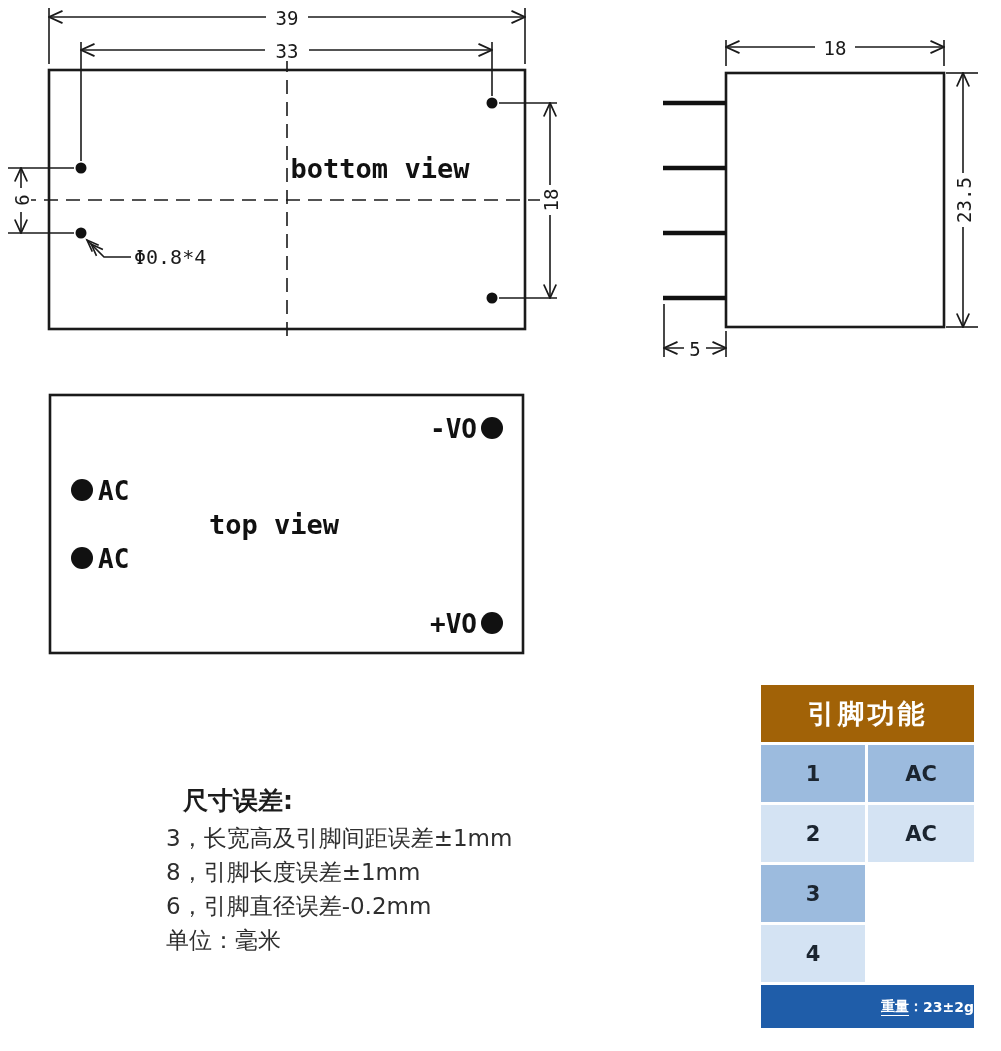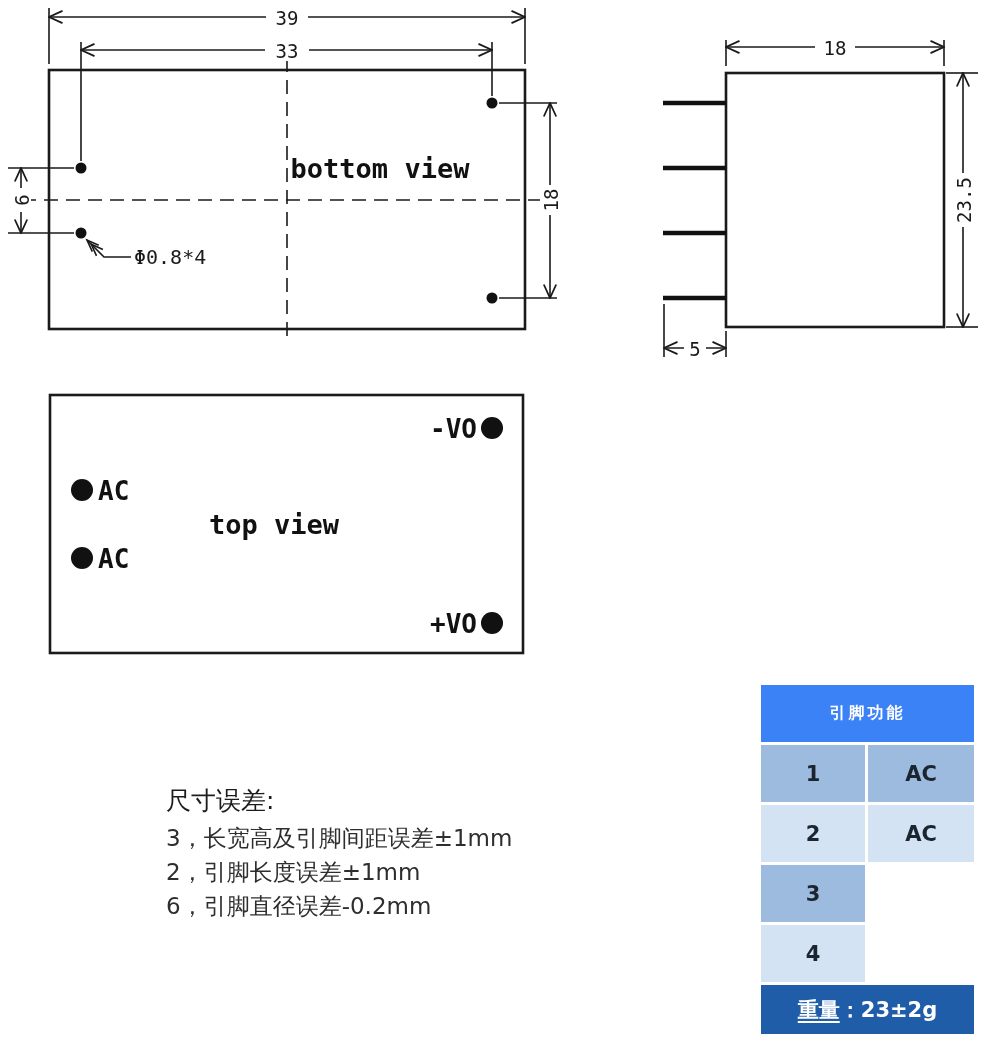"引脚功能" .pt-header { background: #3b82f6 -> #a16207; font-size: 16px -> 27px }
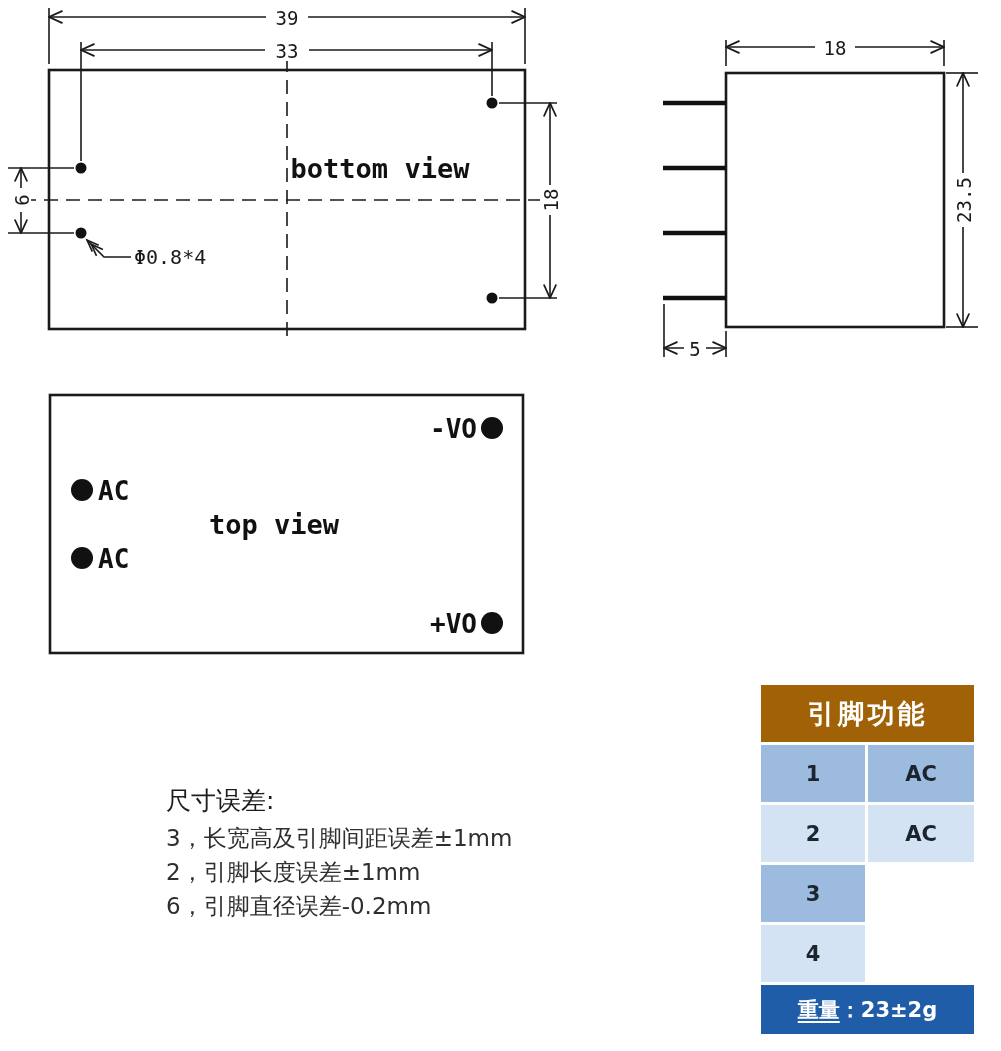"尺寸误差:" .notes-title { font-weight: normal -> bold; margin-left: none -> 17px }
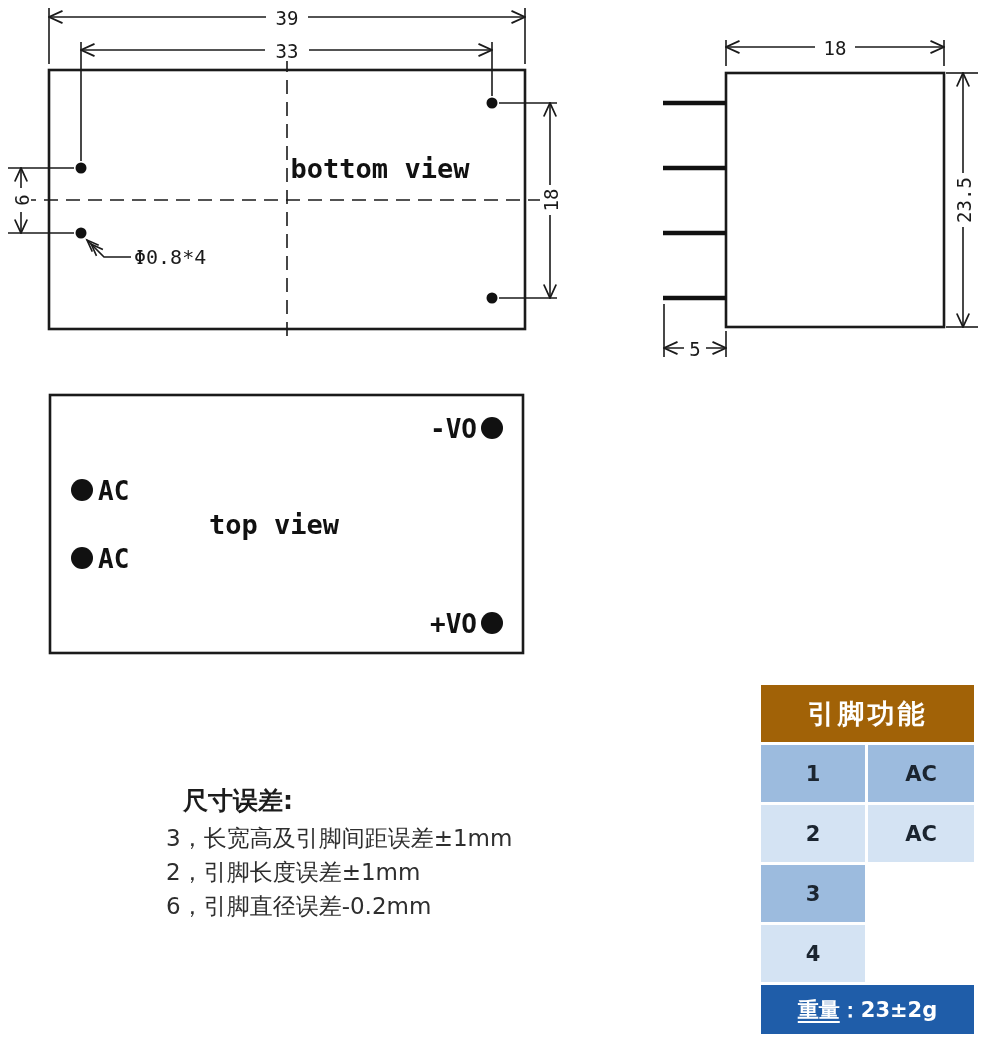"2，引脚长度误差±1mm" div.notes-line { text: 2 -> 8 }
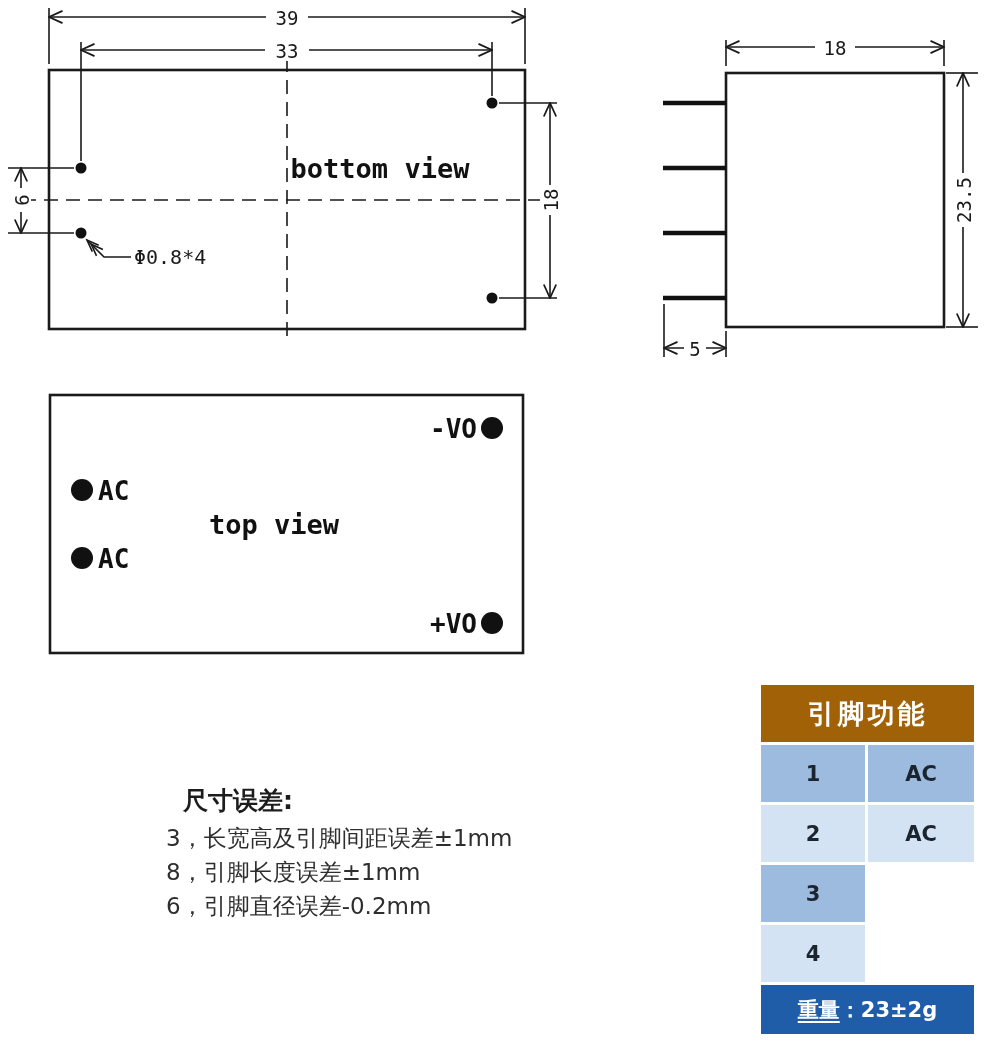"单位：毫米" div.notes-line { html: none -> <div>单位：毫米</div> }
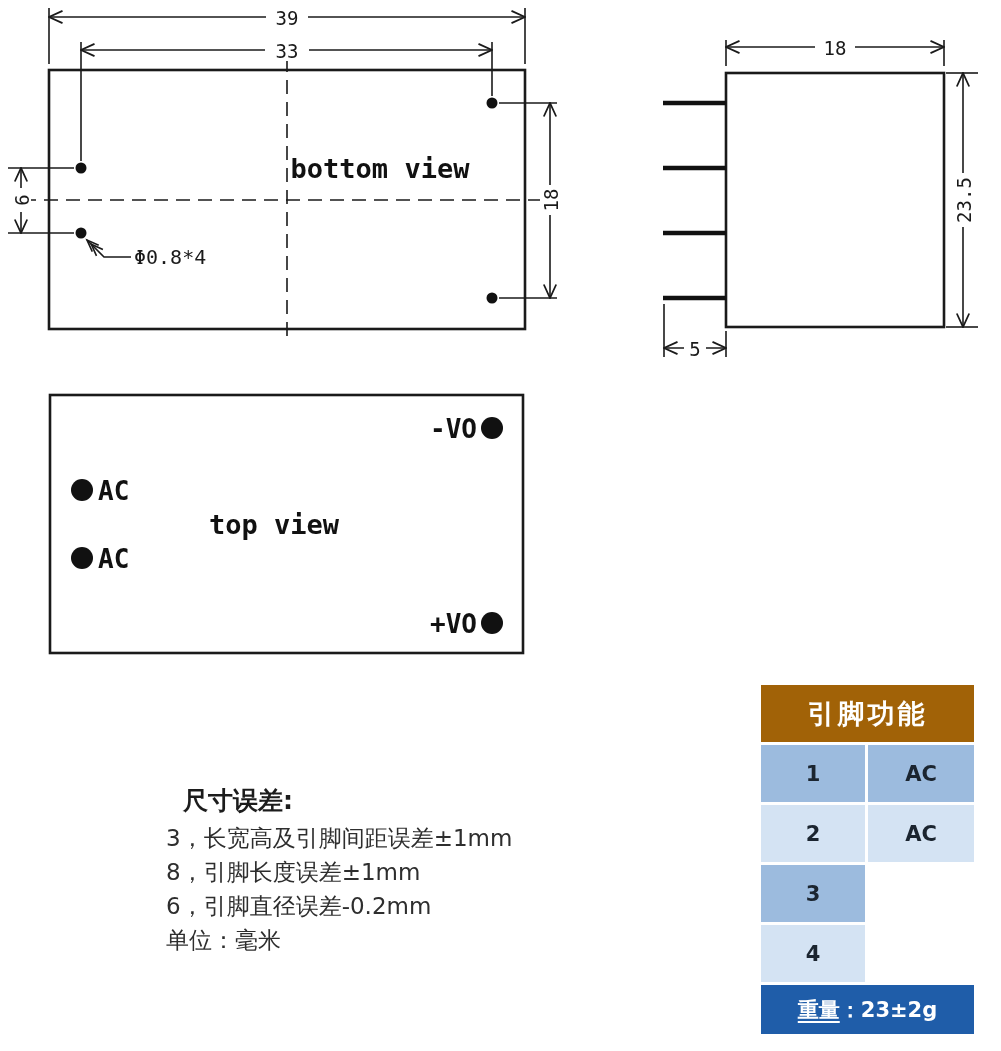"重量" .pt-footer { font-size: 21px -> 14px; height: 49px -> 43px; justify-content: center -> flex-end }
